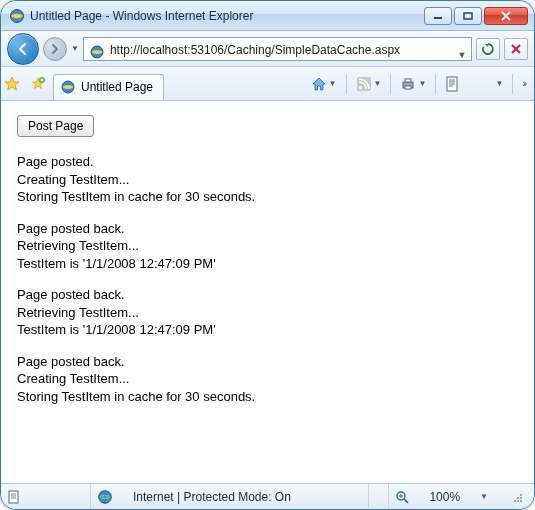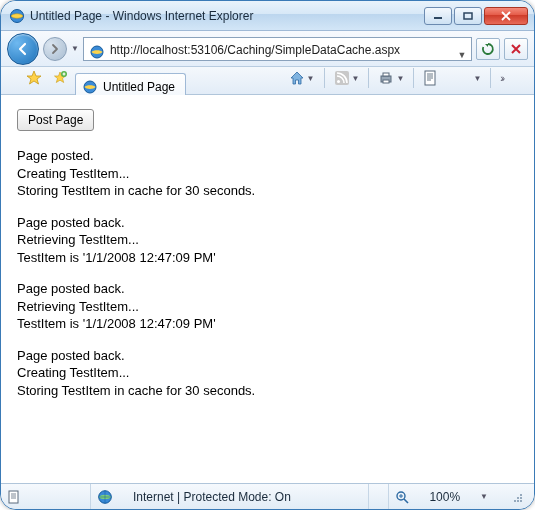"Untitled Page" .cmdbar { align-items: flex-start -> center; height: 28px -> 34px; padding: 0 22px -> 0 0 }
